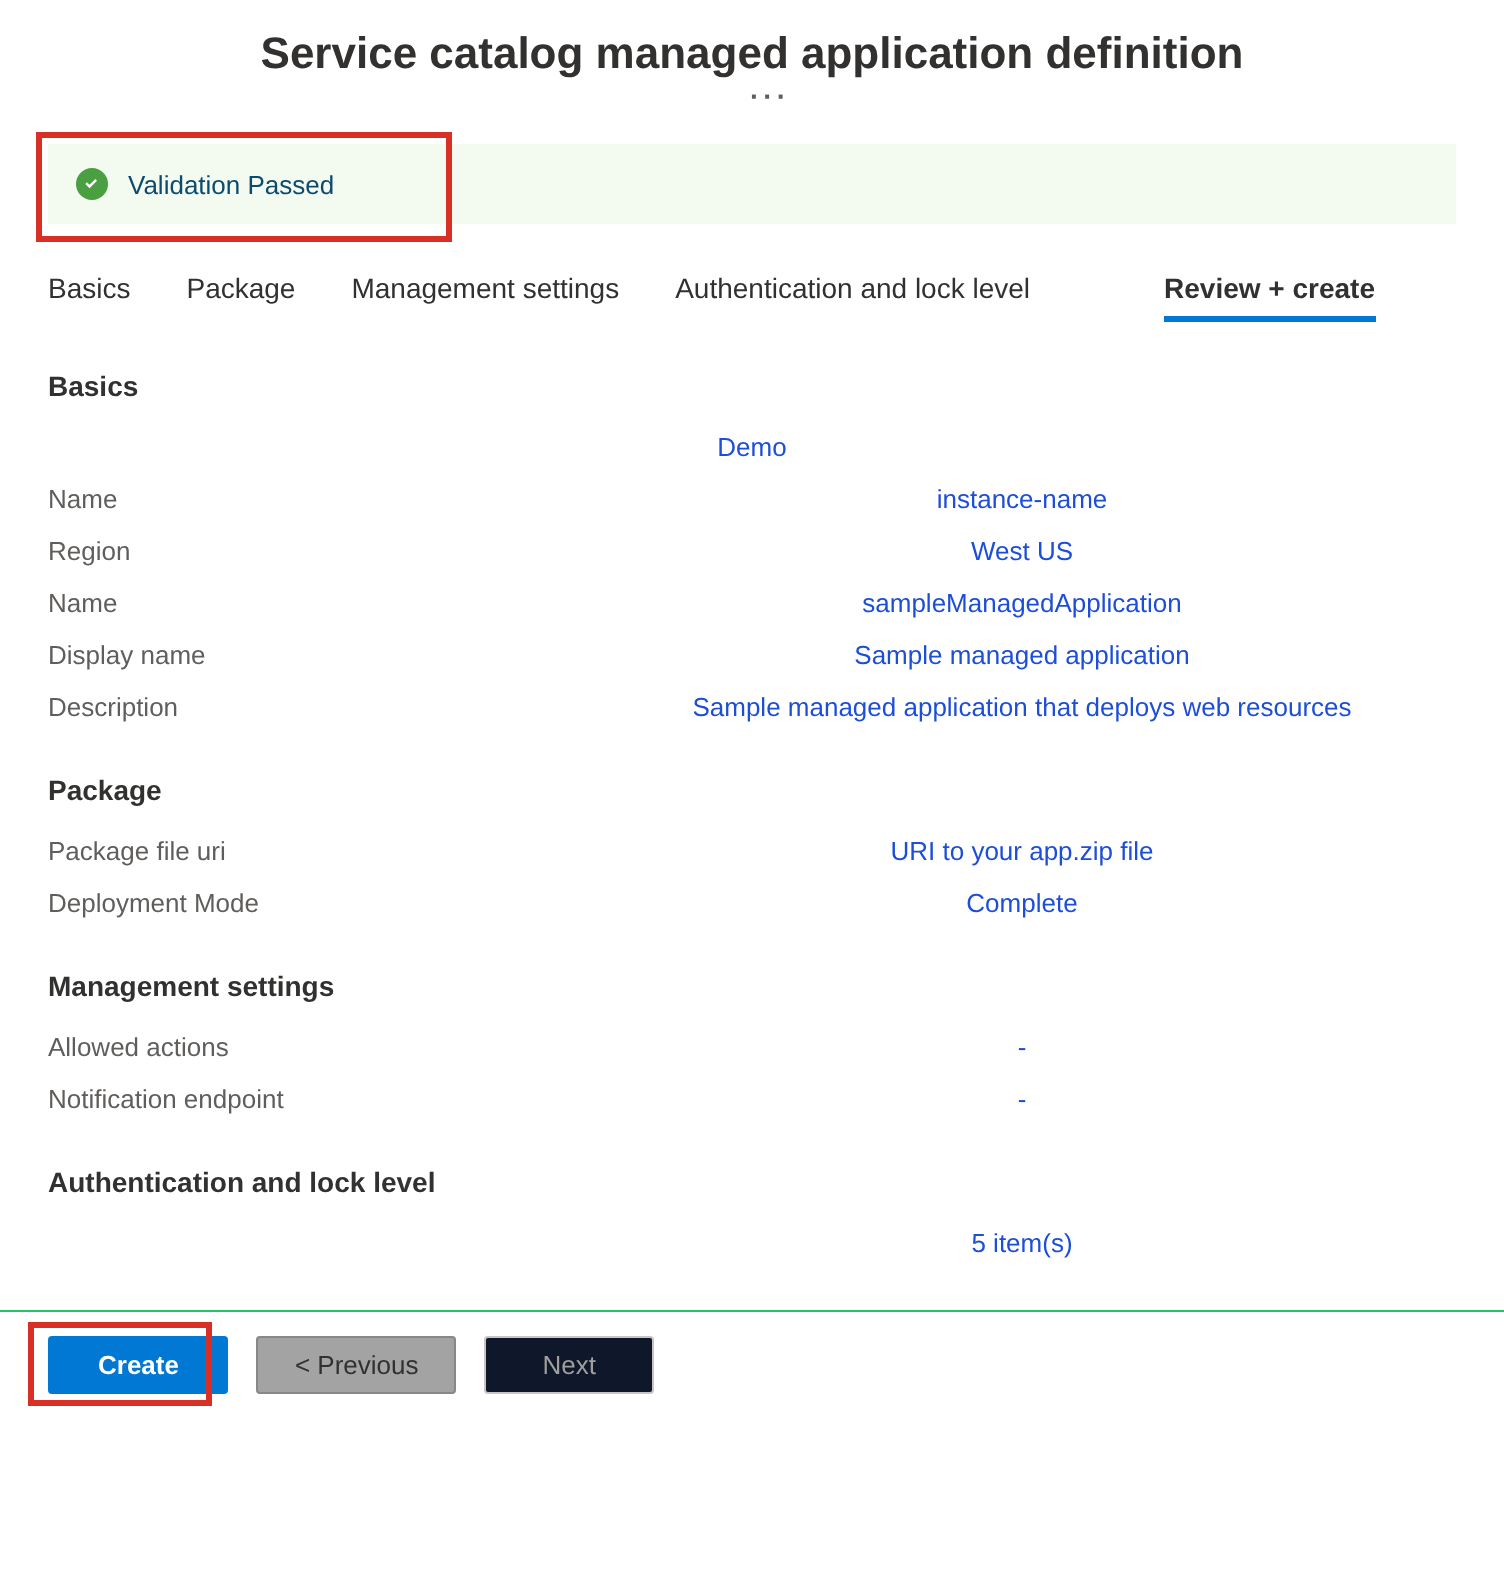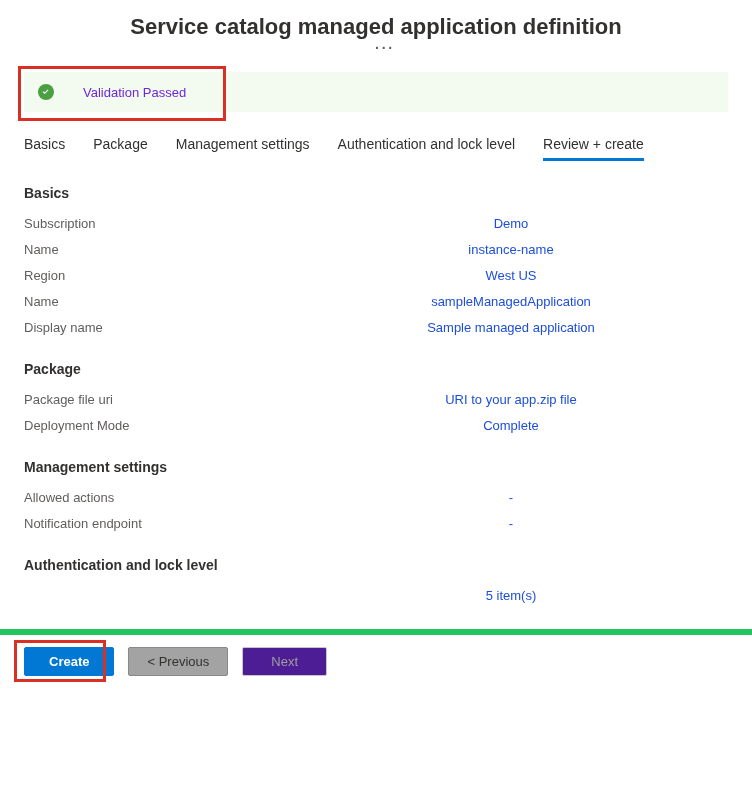"Validation Passed" .validation-text { color: #6d28d9 -> #0c4a6e; margin-left: 19px -> none }
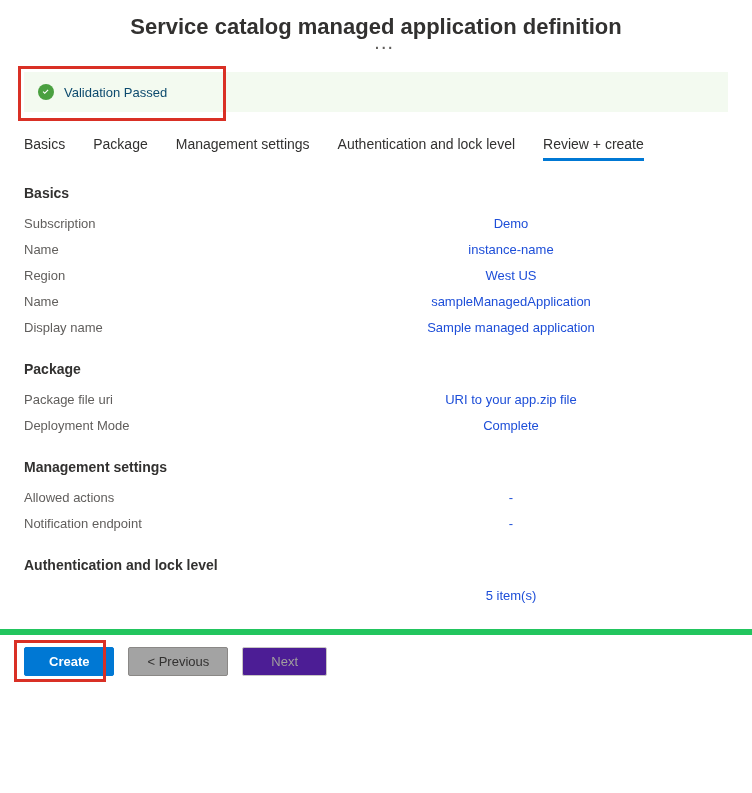"Review + create" .tab.active { font-weight: 400 -> 700; margin-left: none -> 39px }
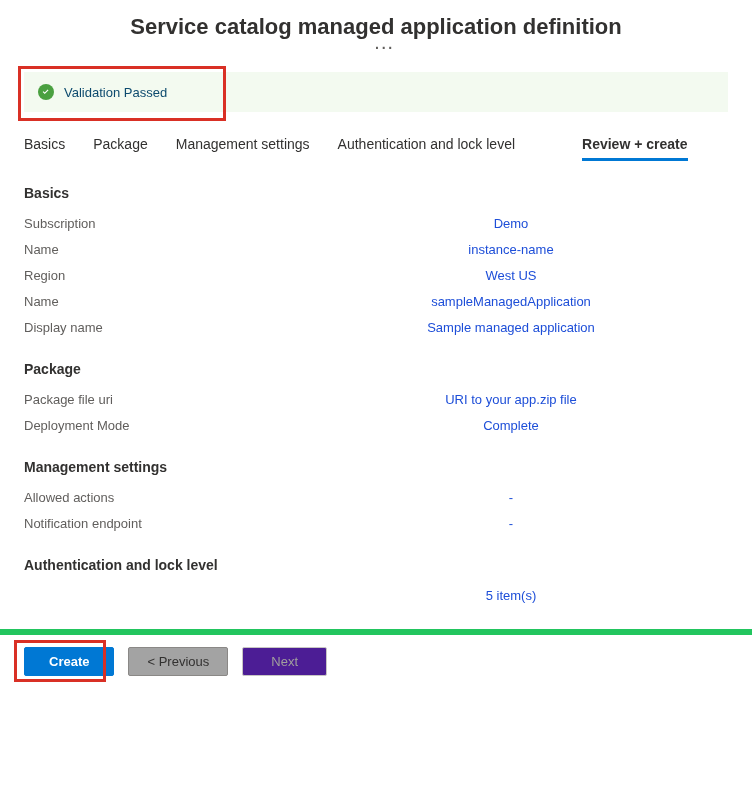"Subscription" div.field-label { html: <div>Subscription</div> -> none }
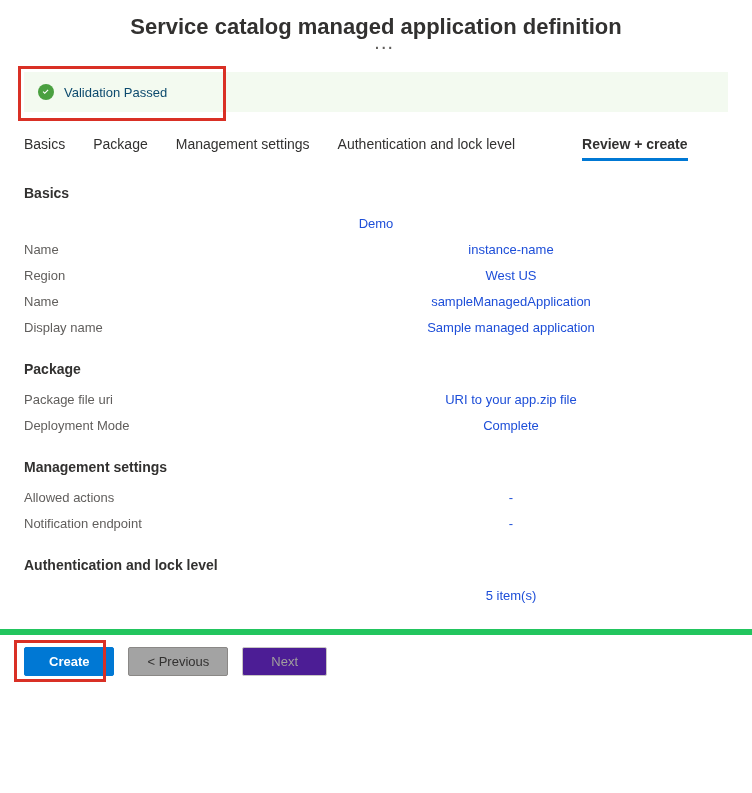"Description" div.field-row { html: none -> <div> <div>Description</div> <div>Sample managed application that deploys web resources</div> </div> }
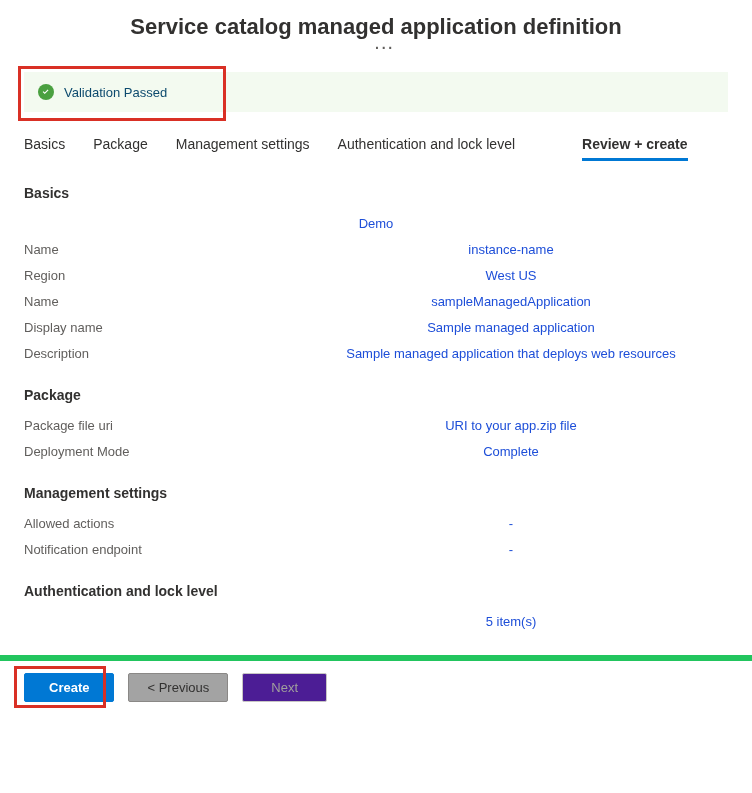"Create" .footer { border-top: 6px solid #22c55e -> 1px solid #22c55e }
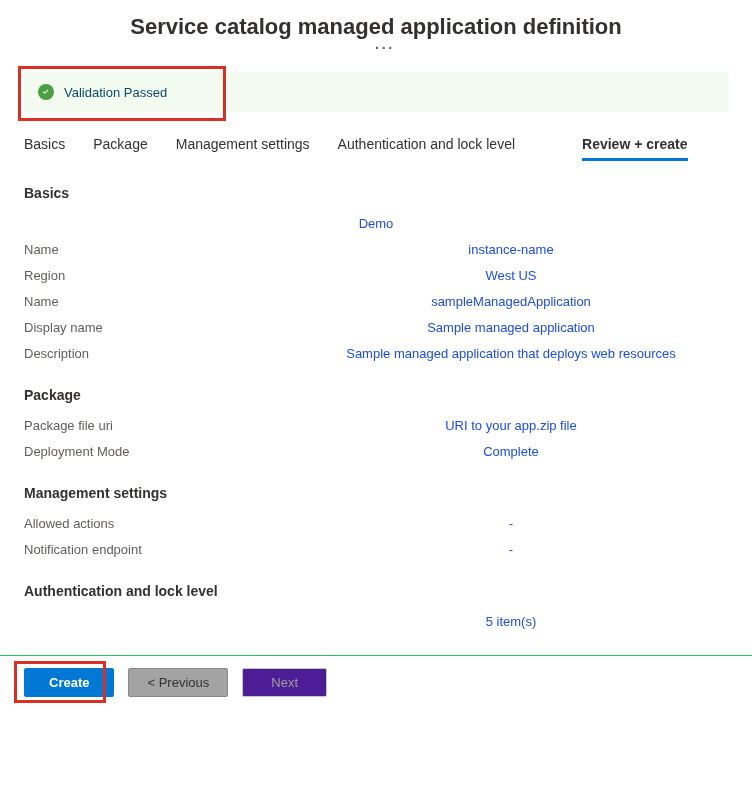"Next" .btn-disabled { background: #4c1d95 -> #0f172a }
